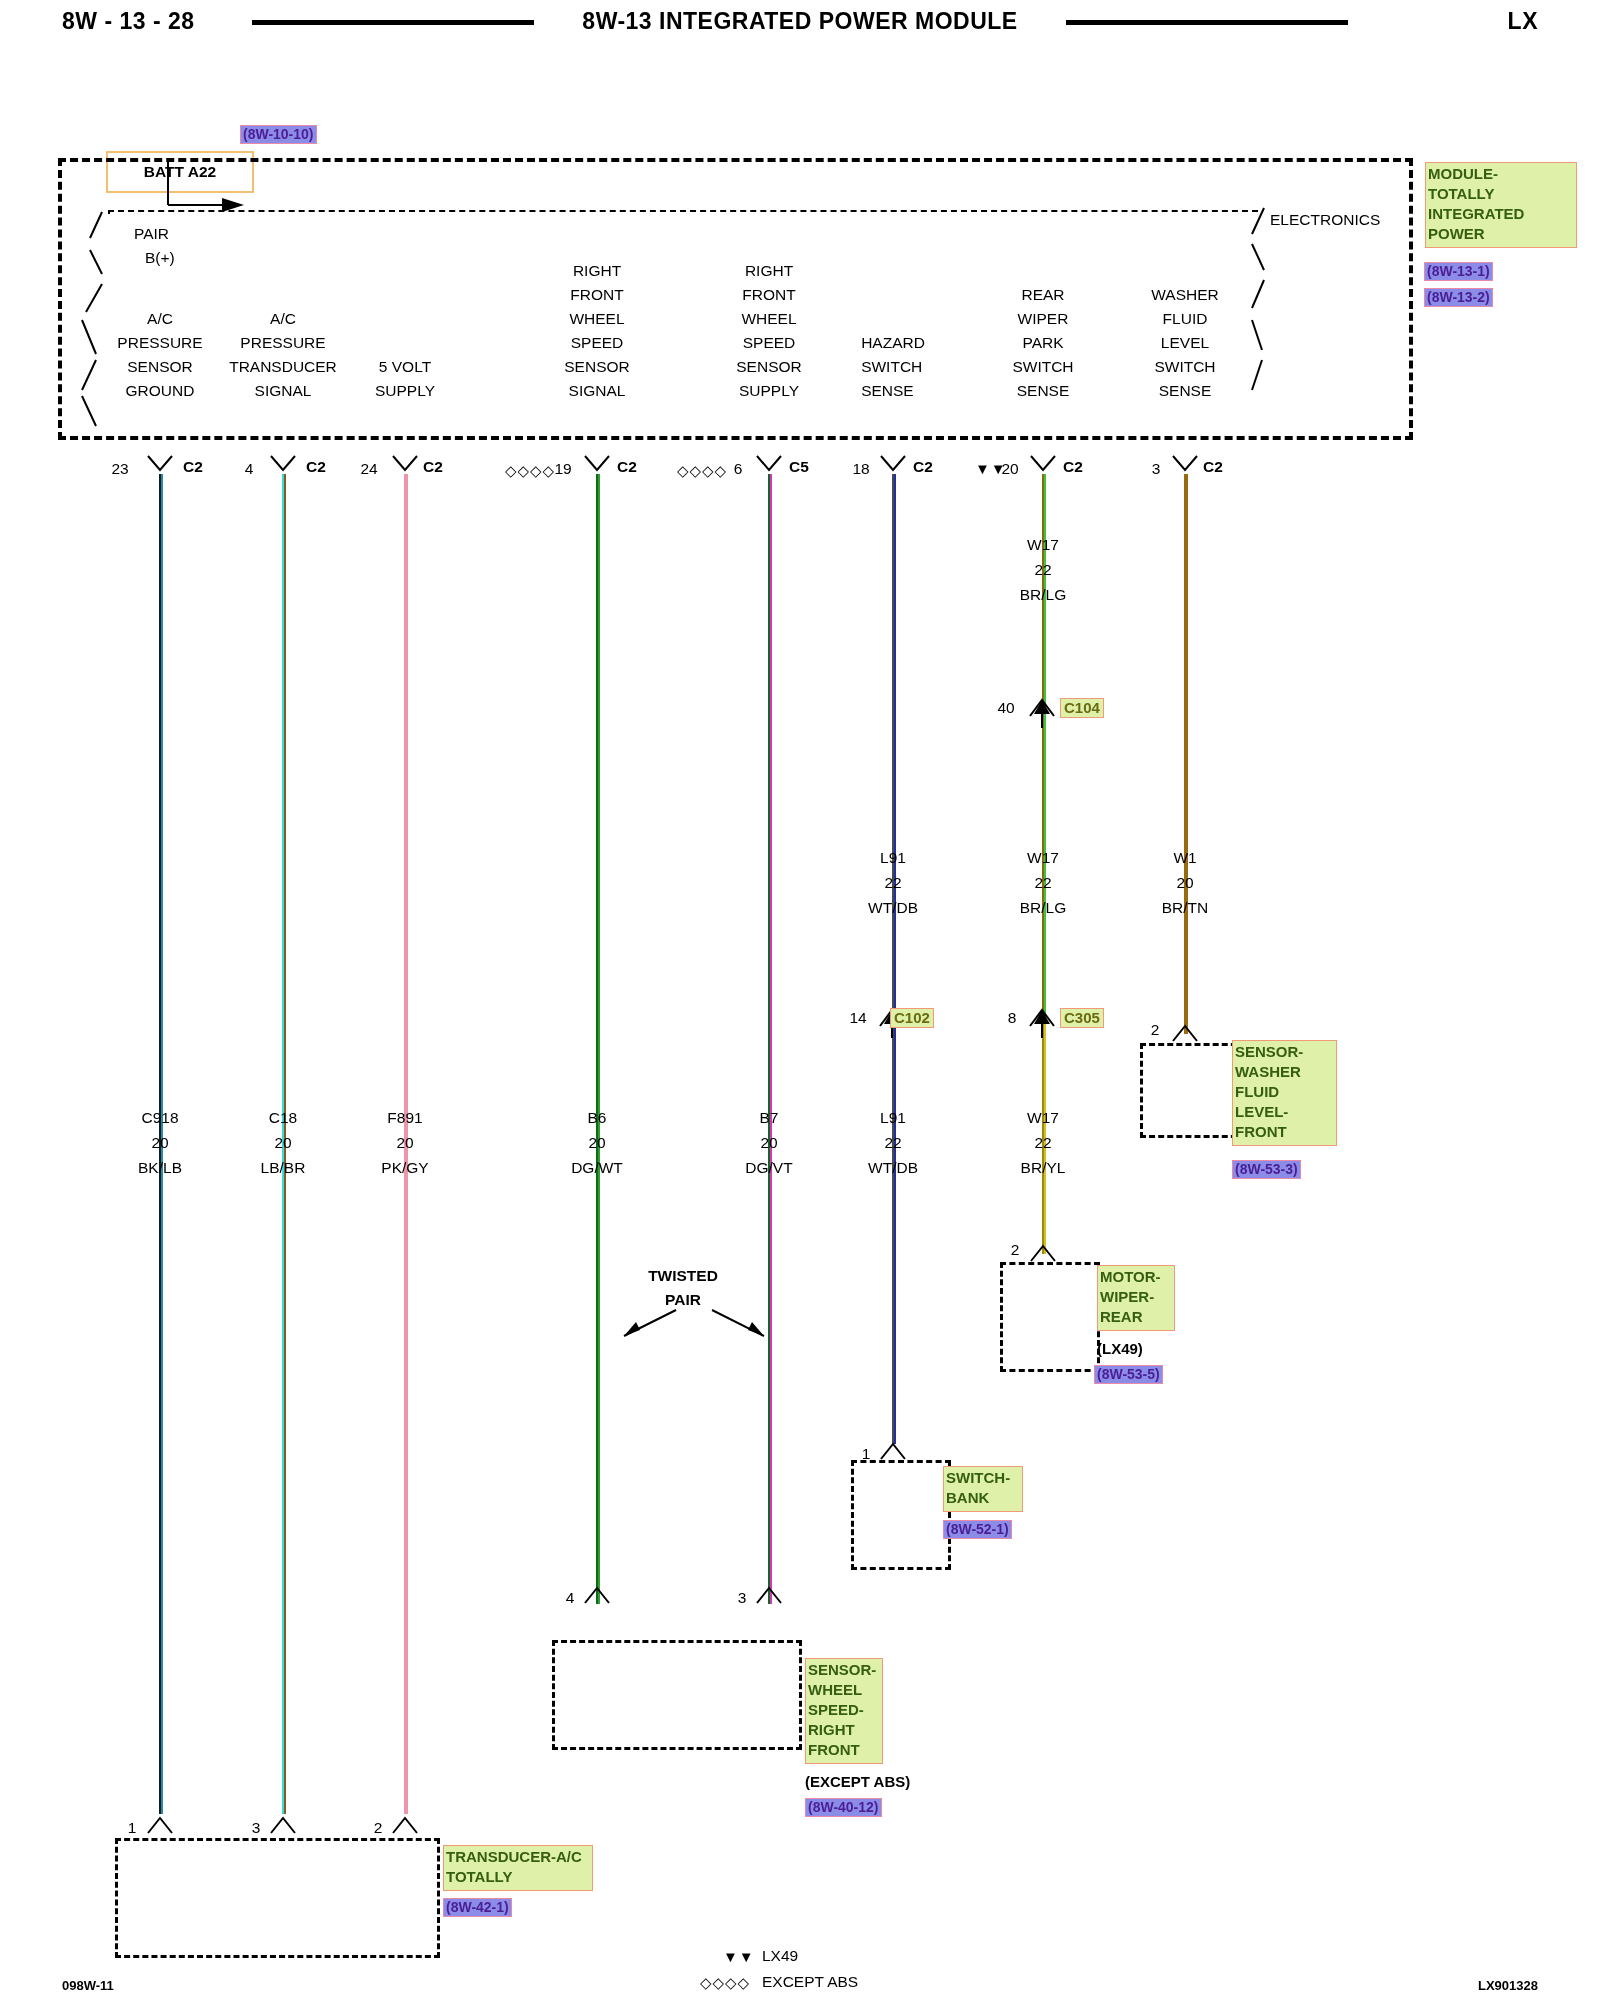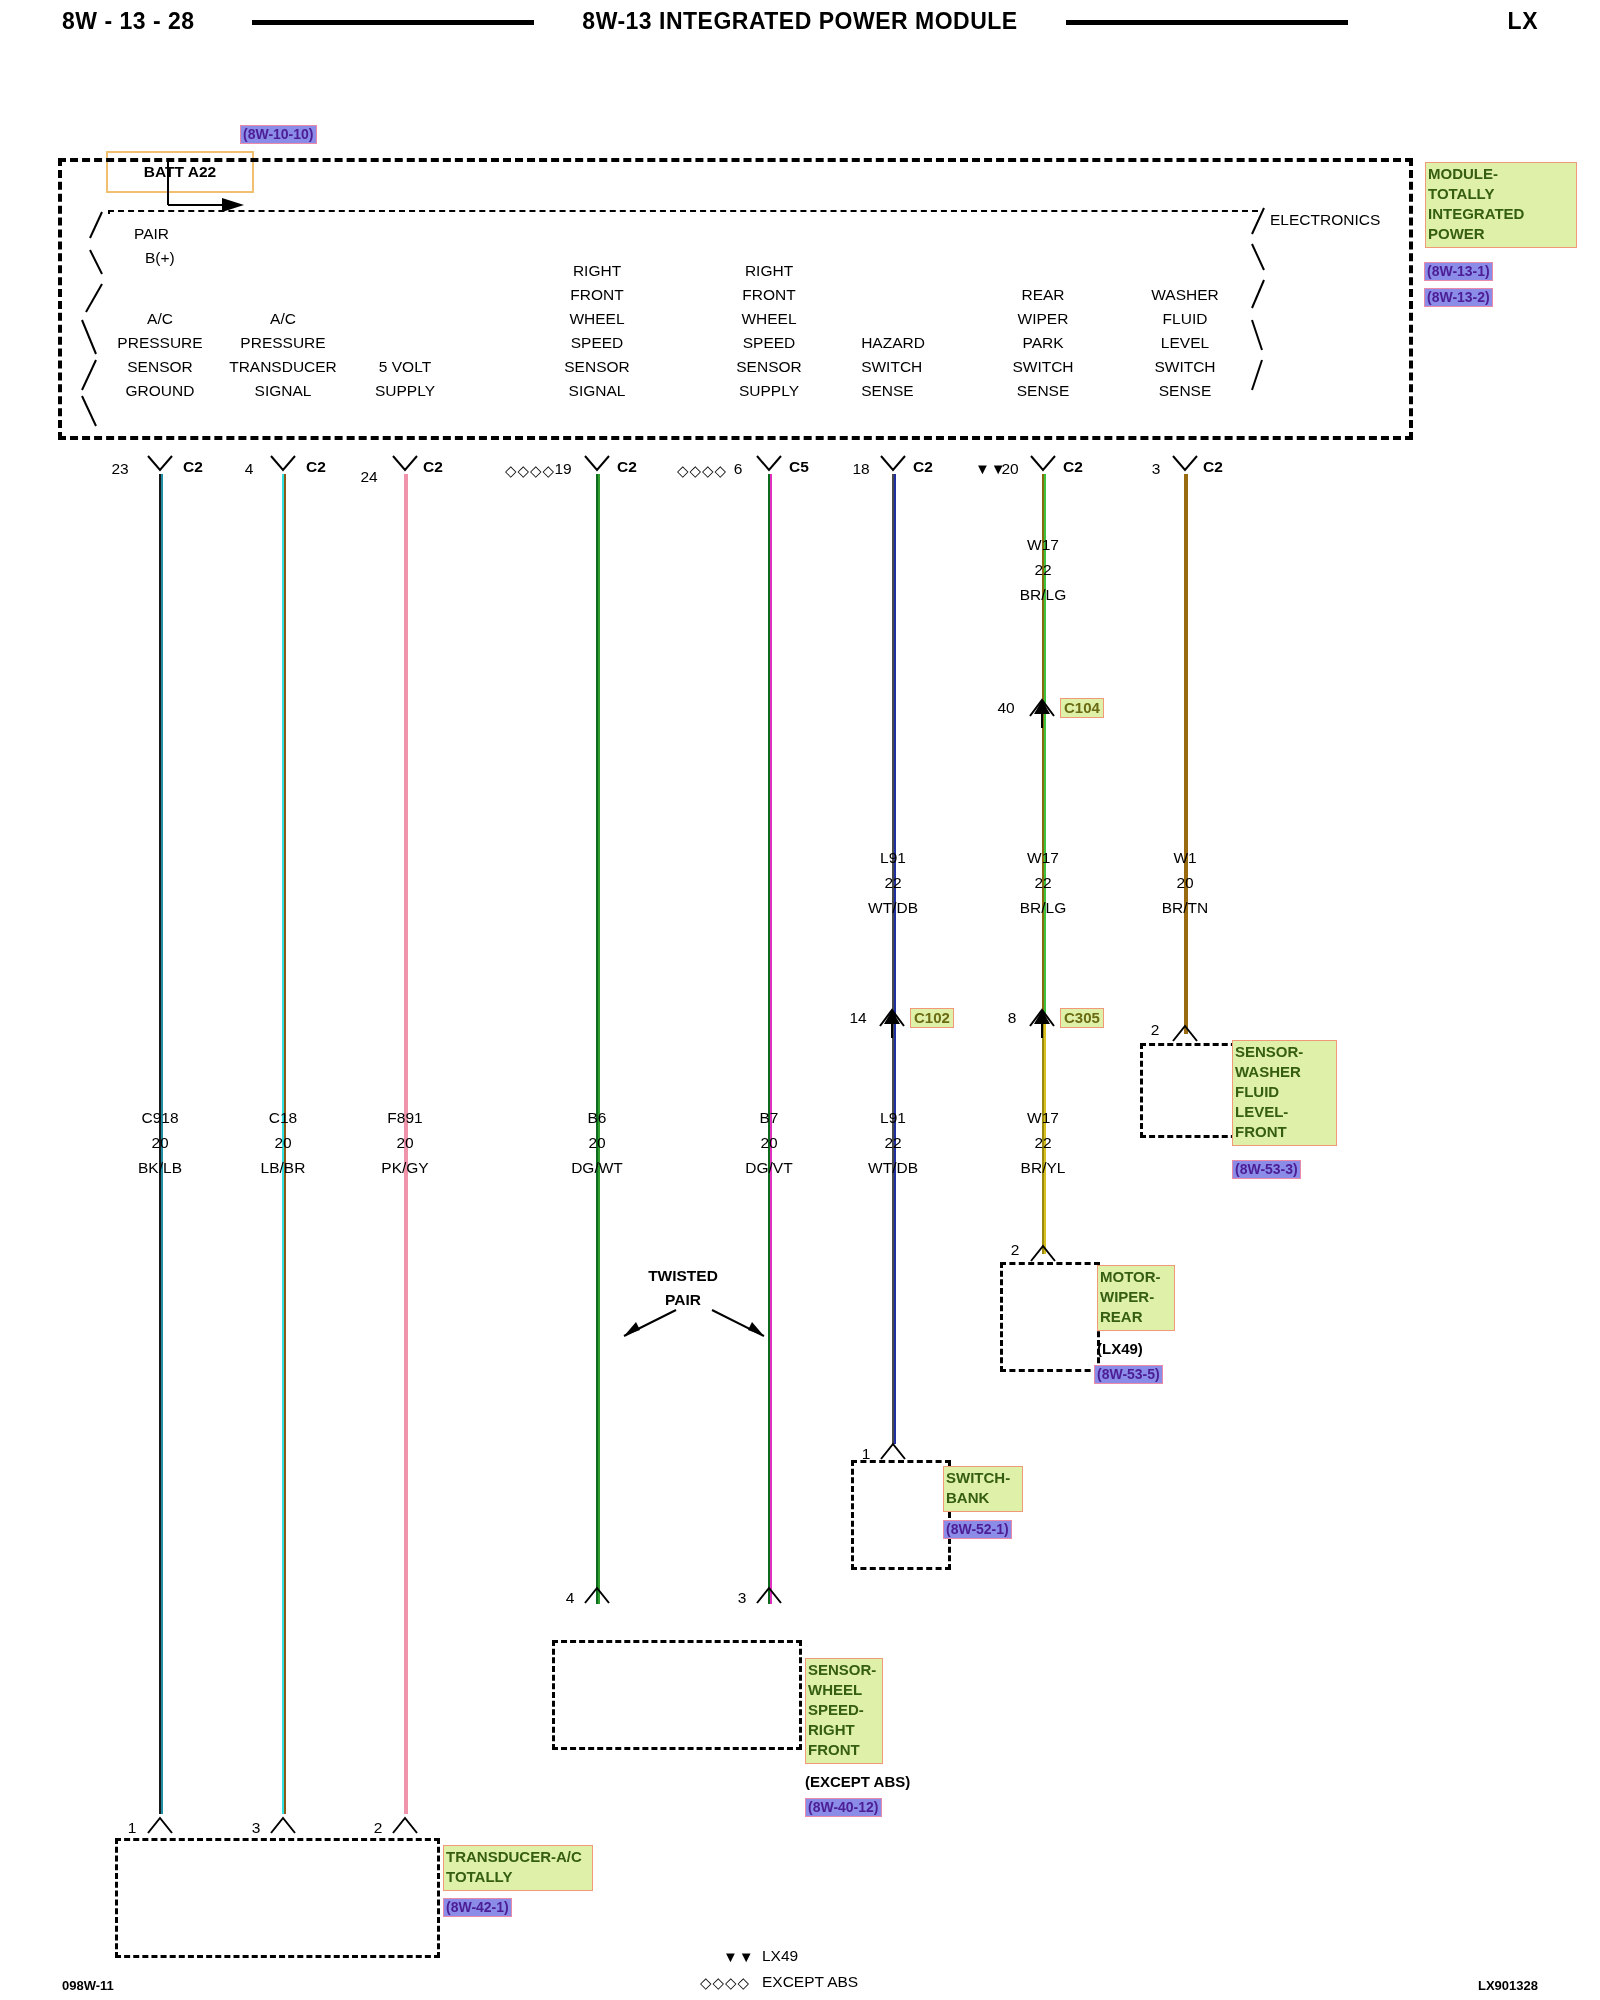"24" div.t { margin-top: 8px -> none }
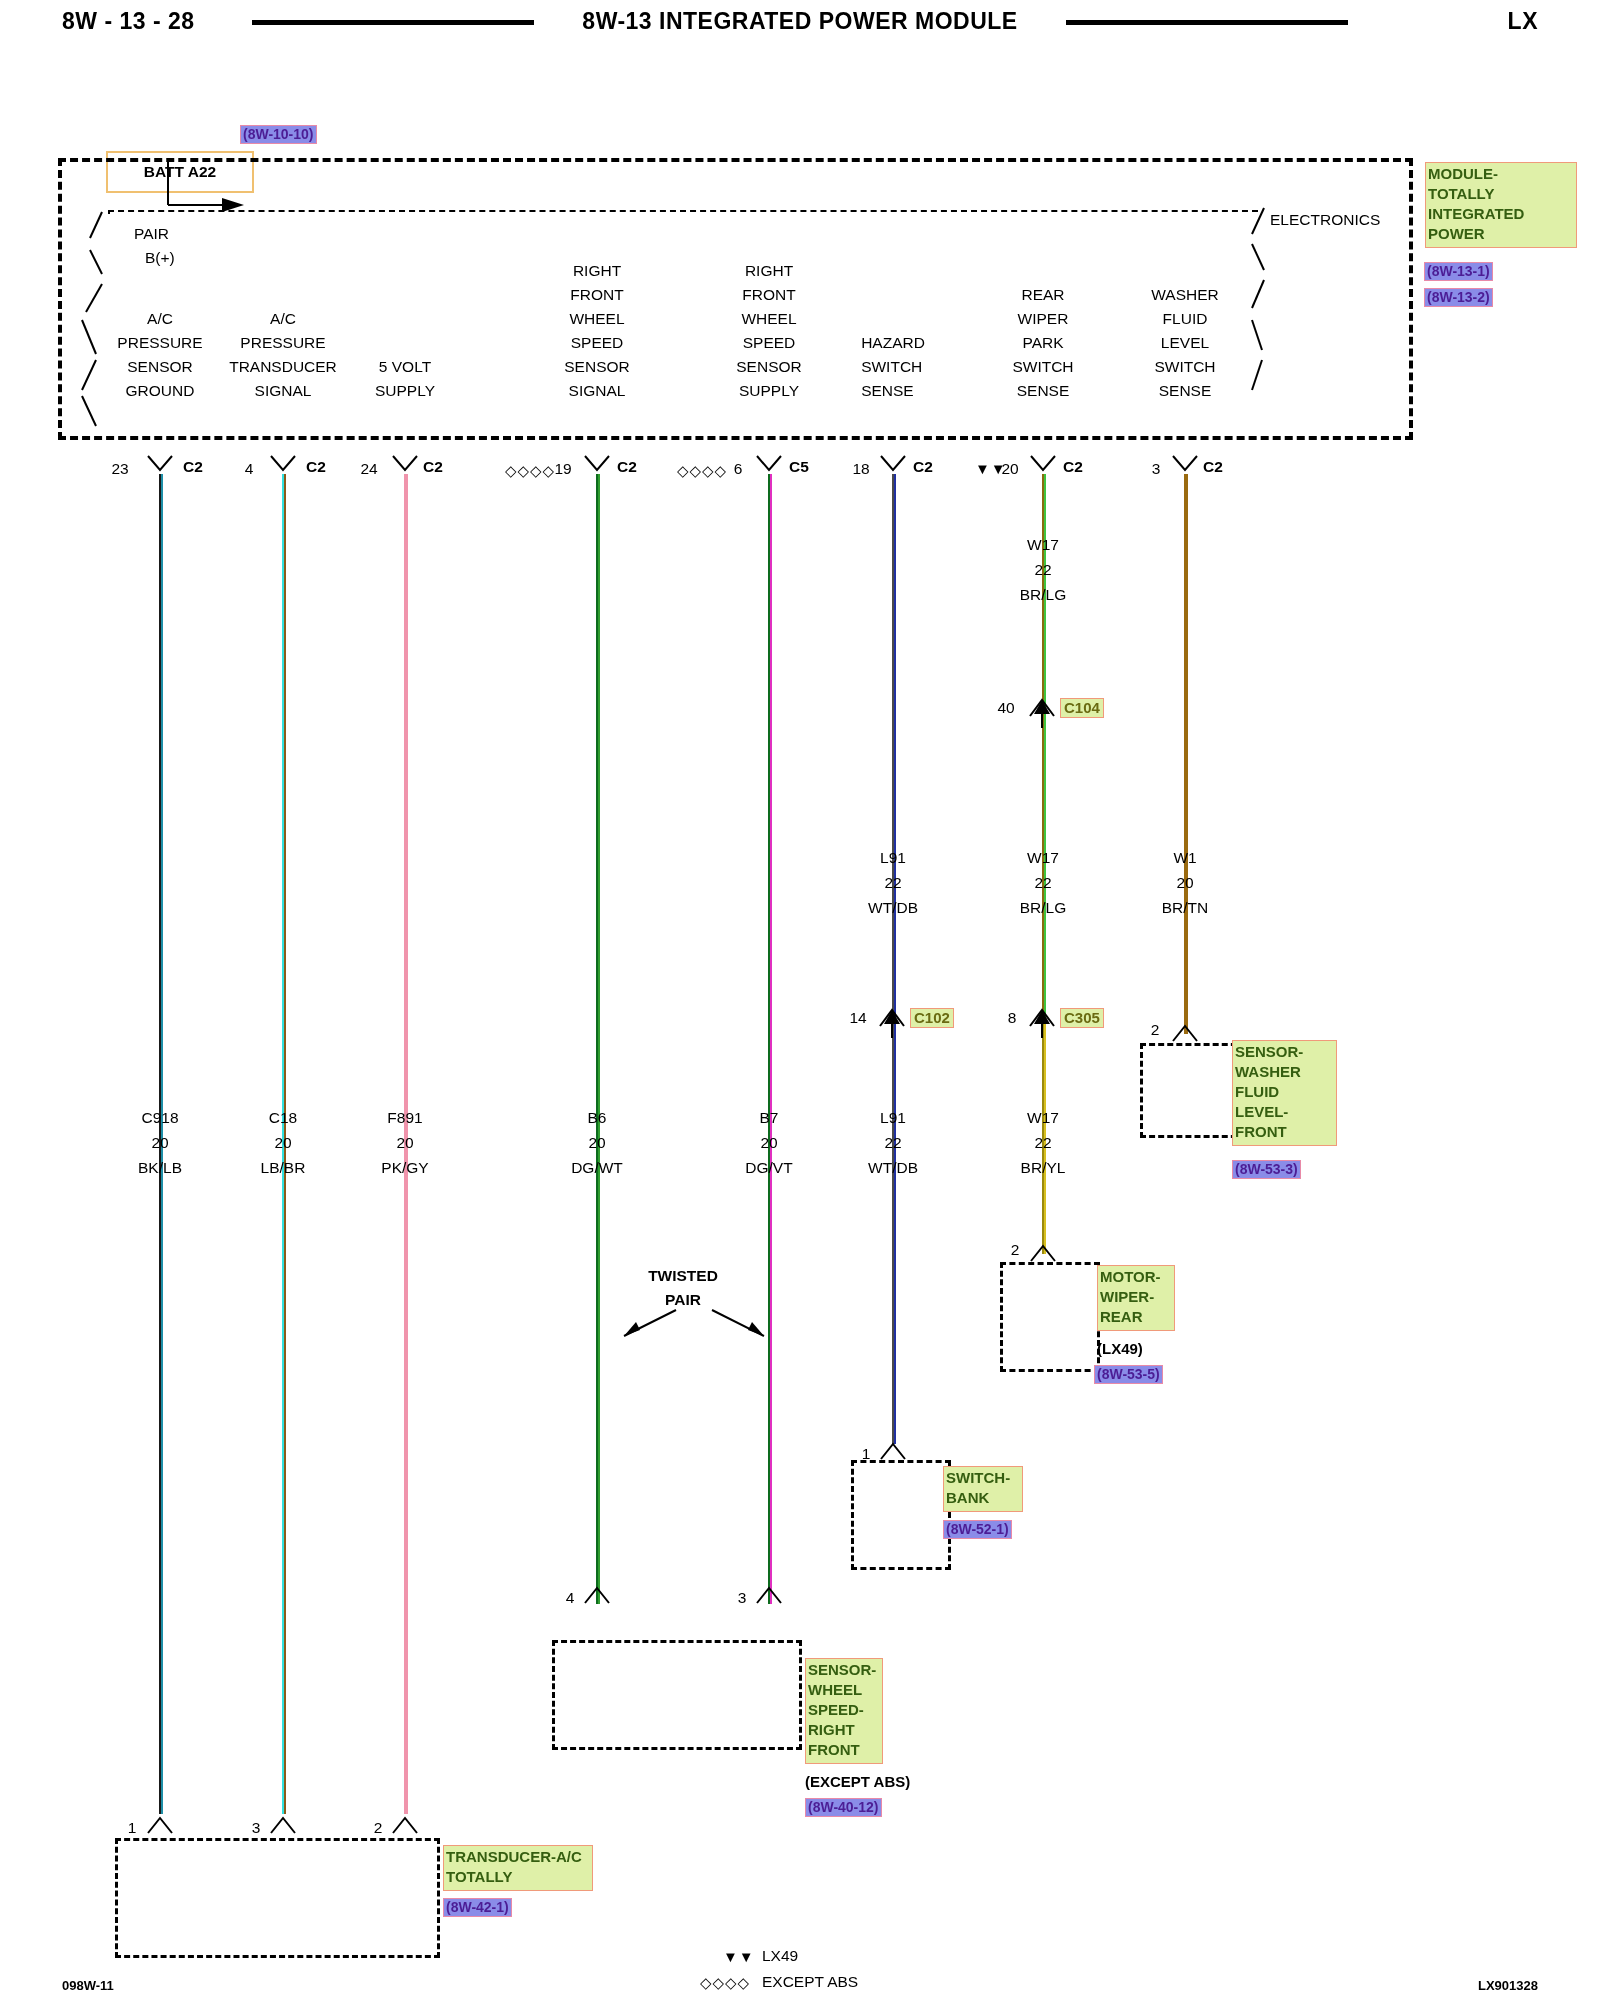"C102" div.connlbl { left: 910px -> 890px }
